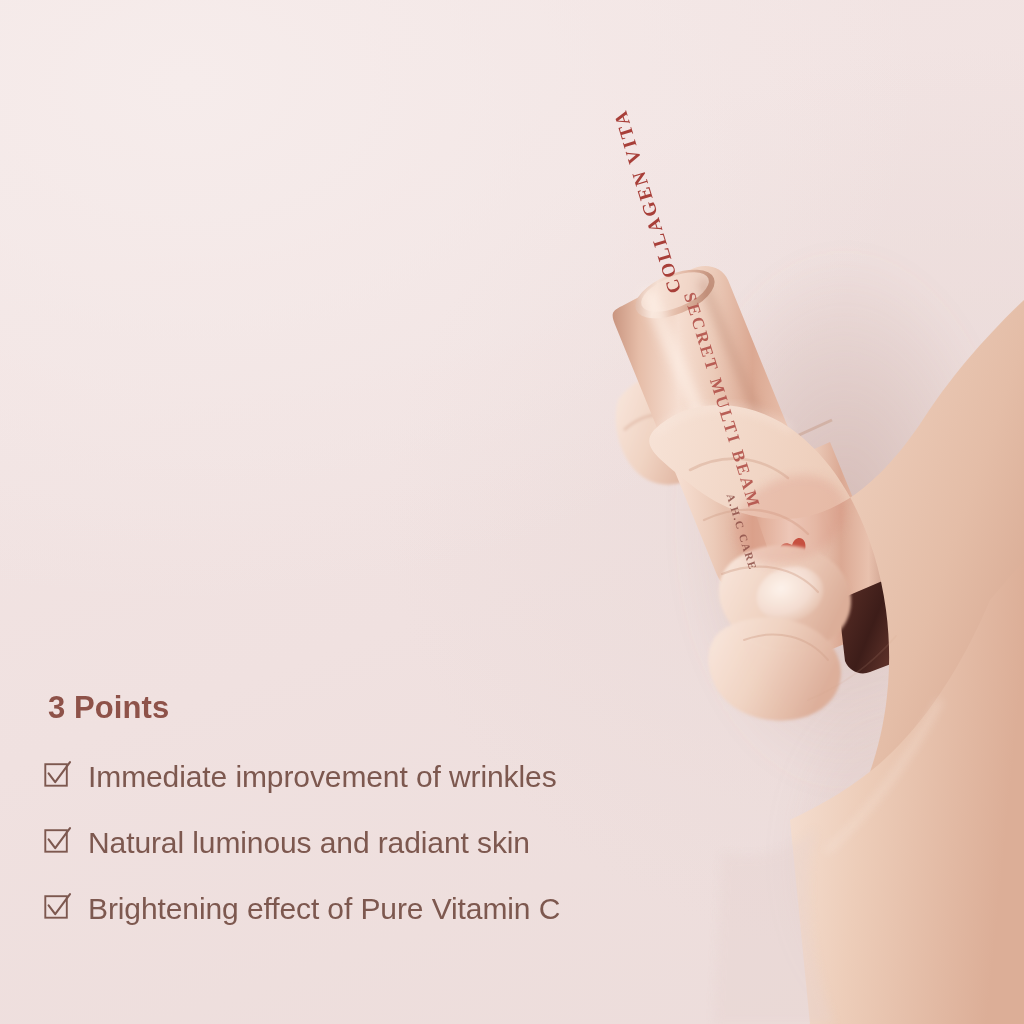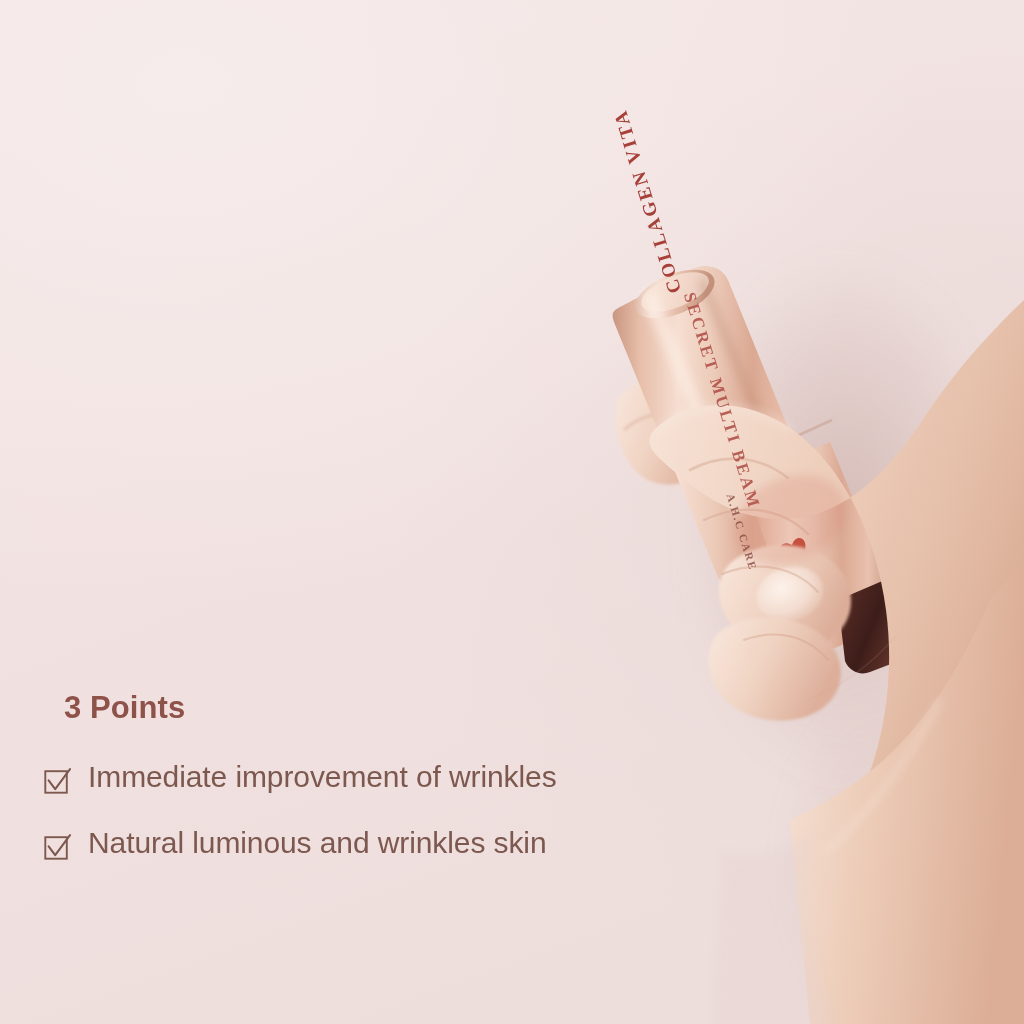"3 Points" .points-title { margin: 0 0 34px 20px -> 0 0 34px 4px }
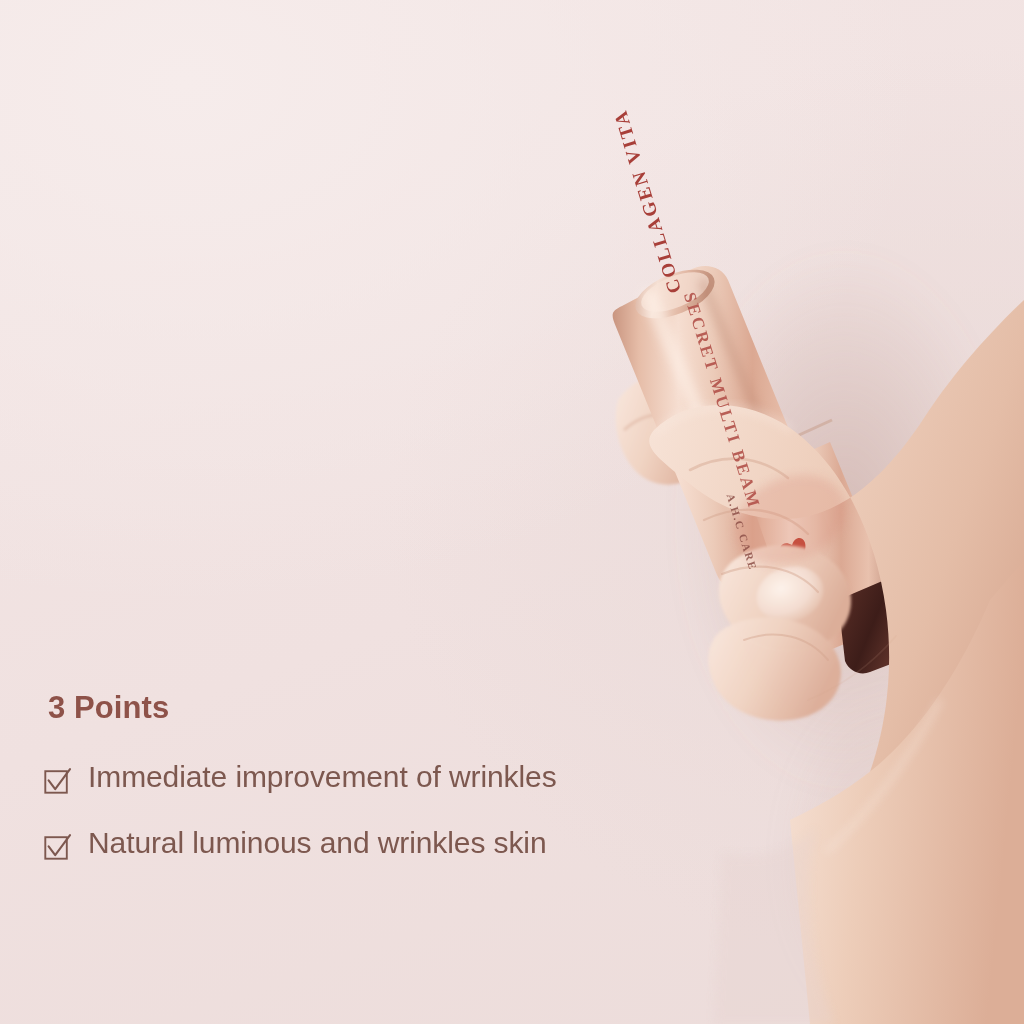"Immediate improvement of wrinkles" .point-row { align-items: flex-end -> flex-start }
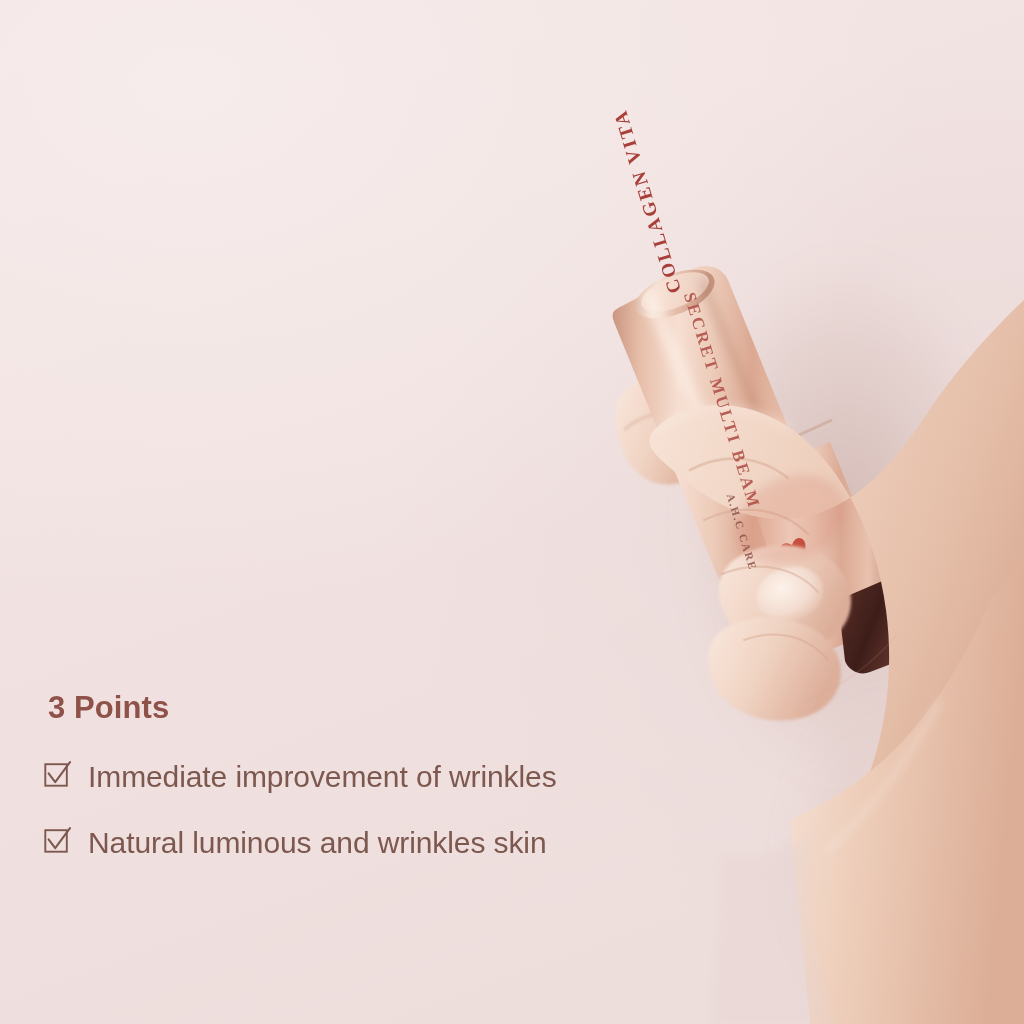"Natural luminous and wrinkles skin" span.point-label { text: wrinkles -> radiant }
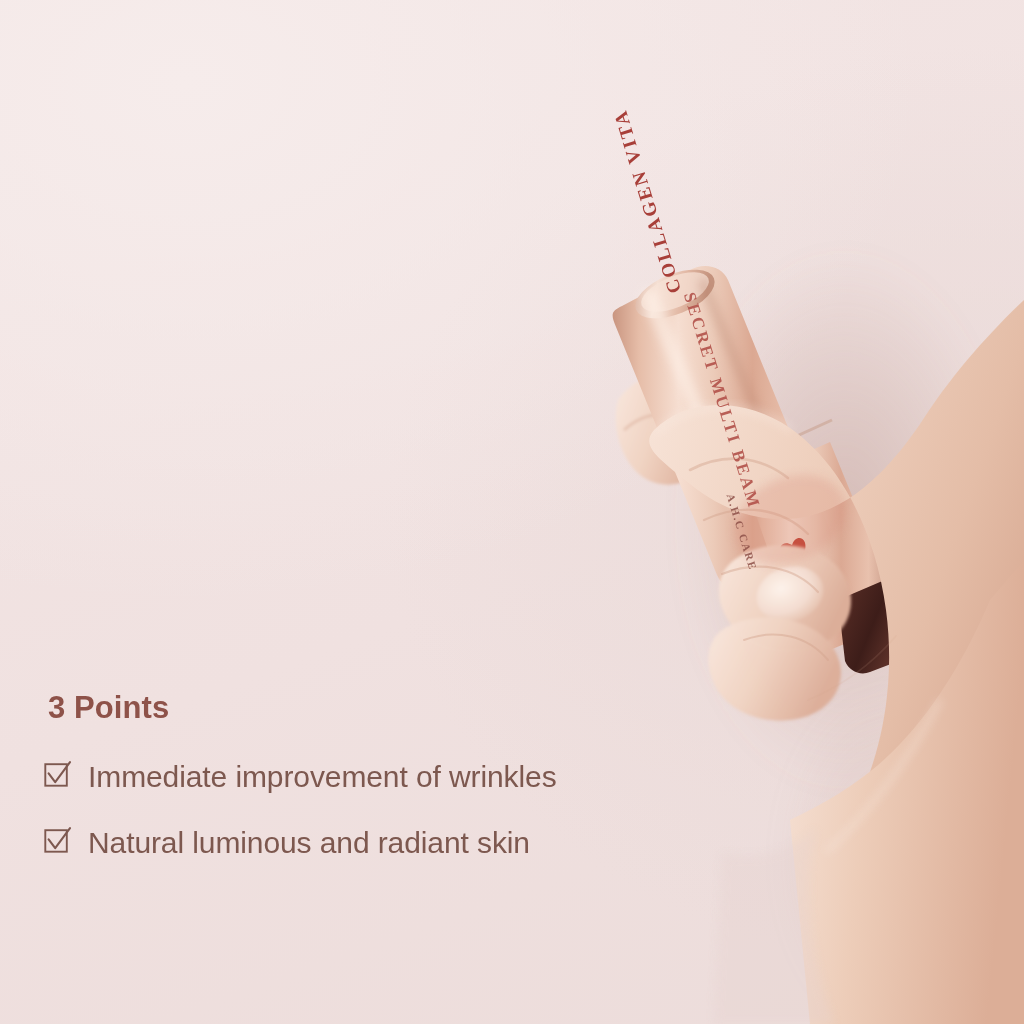"Brightening effect of Pure Vitamin" div.point-row { html: none -> <div> <span> <svg> <rect></rect> <path></path> </svg> </span> <span>Brightening effect of Pure Vitamin C</span> </div> }
